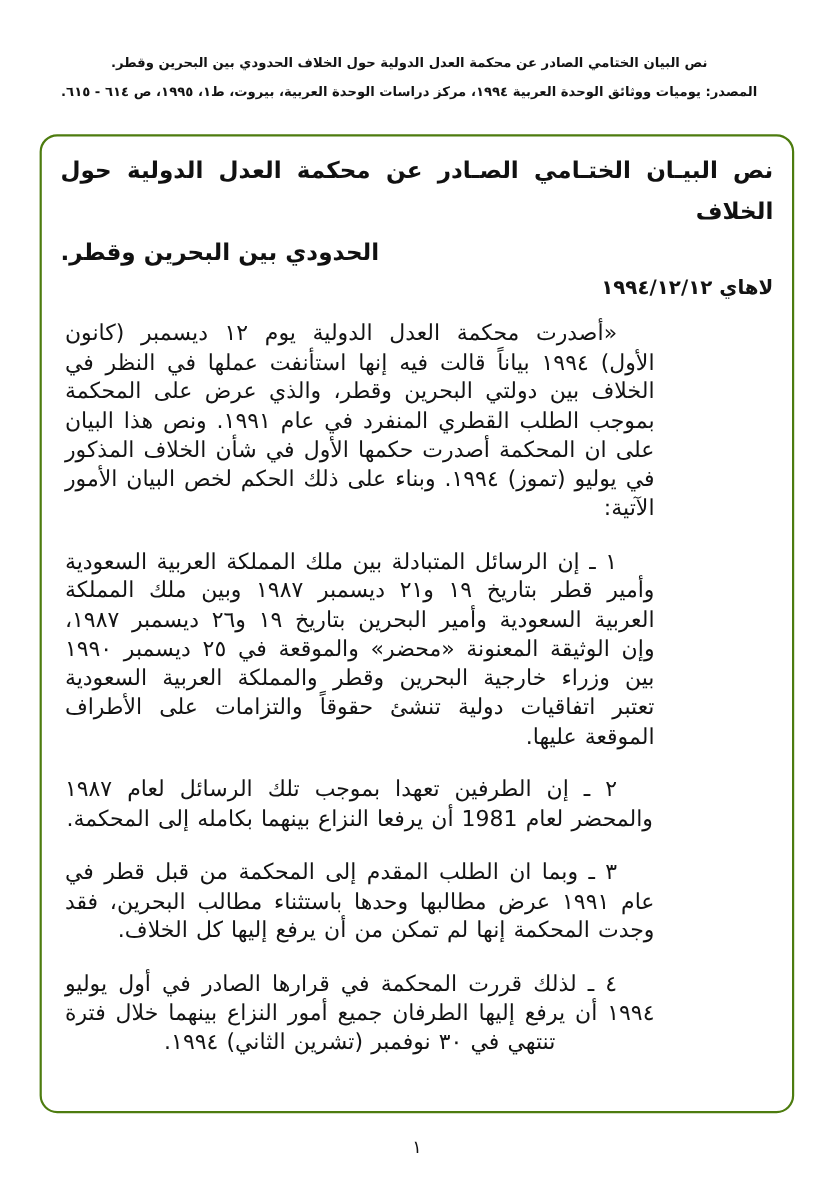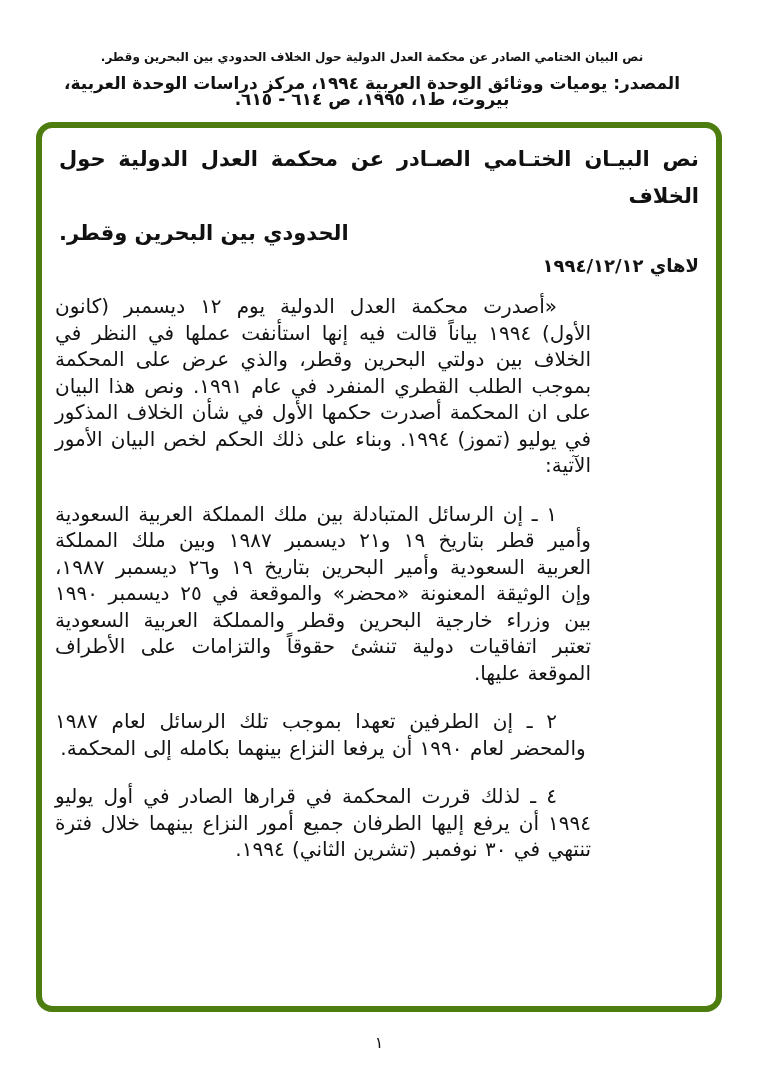"المصدر: يوميات ووثائق الوحدة العربية" .page-header .h-source { font-size: 17px -> 12px }
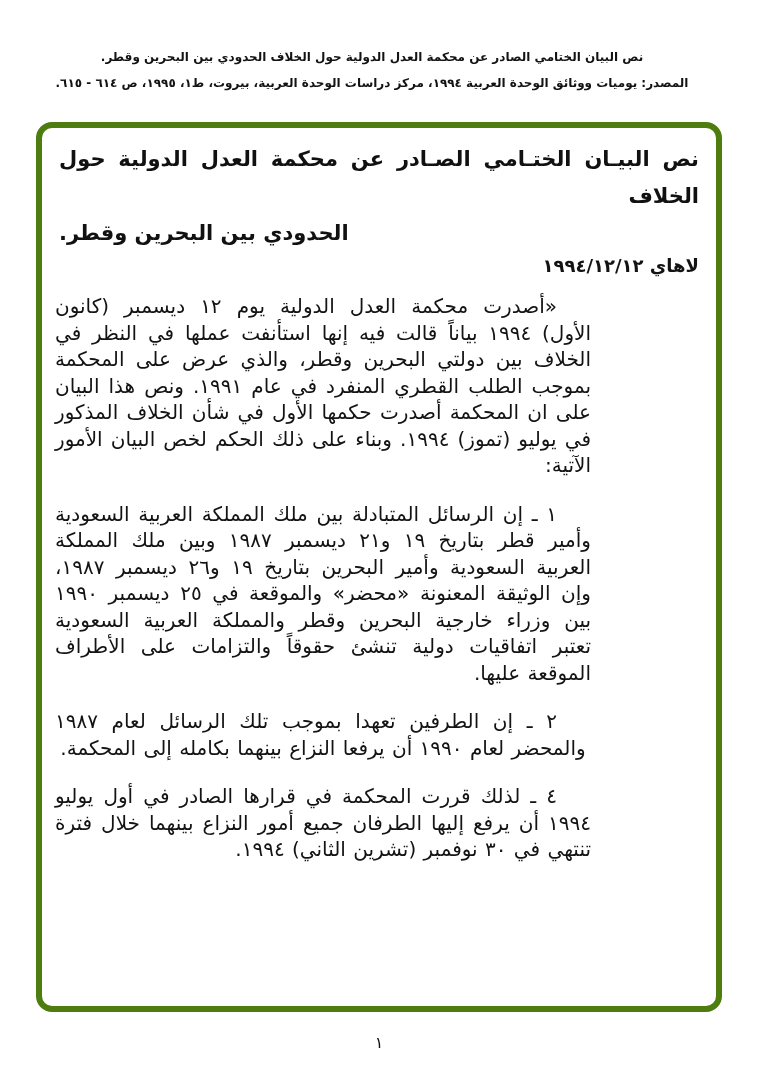"نص البيـان الختـامي الصـادر عن" .doc-box { border: 6px solid #4d7c0f -> 2px solid #4d7c0f }
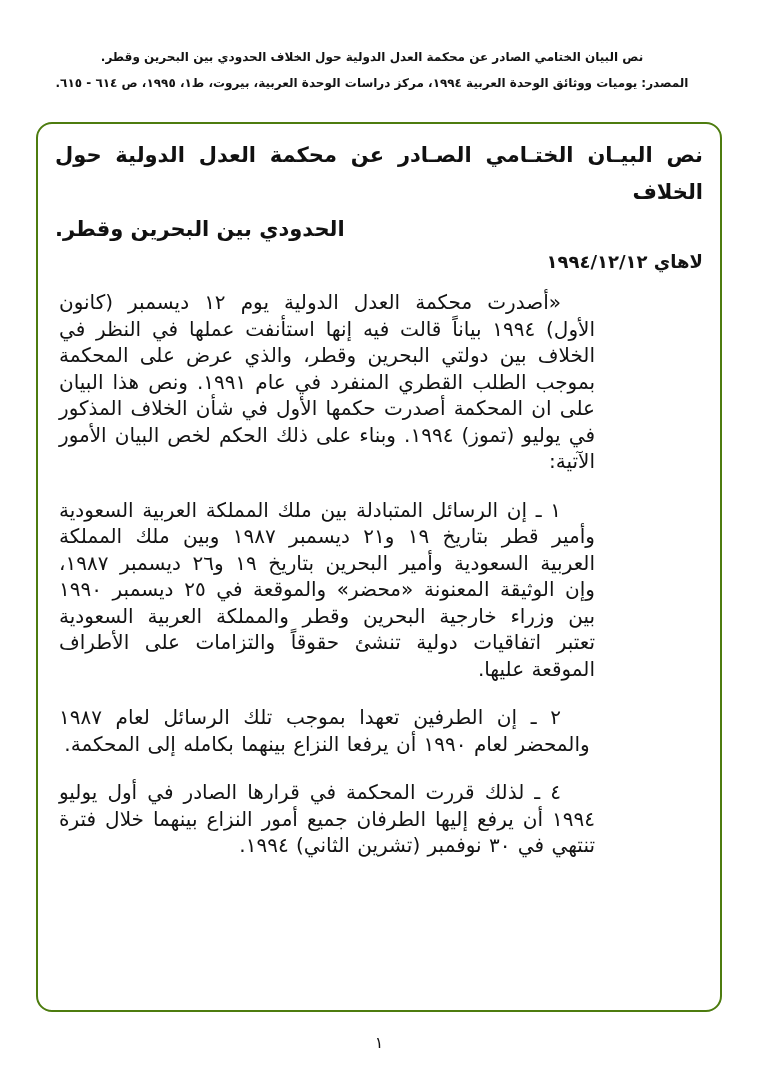"٢ ـ إن الطرفين تعهدا" p { text: ١٩٩٠ -> 1981 }
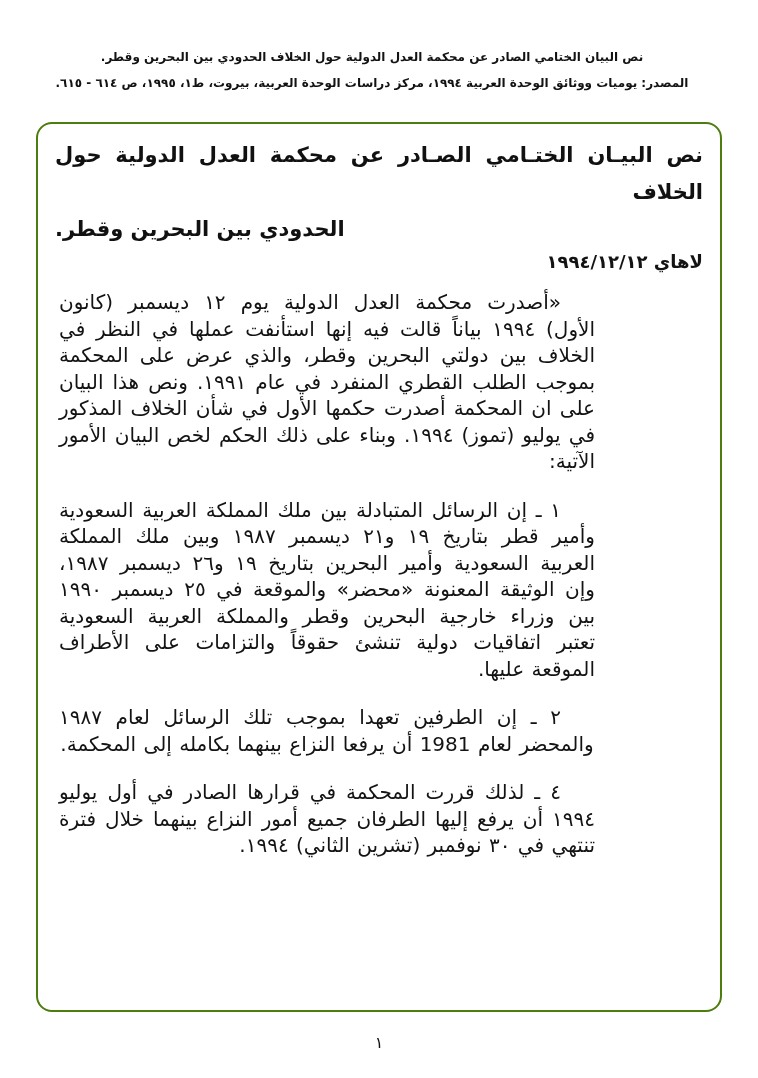"٣ ـ وبما ان الطلب" p { html: none -> <p>٣ ـ وبما ان الطلب المقدم إلى المحكمة من قبل قطر في عام ١٩٩١ عرض مطالبها وحدها باستثناء مطالب البحرين، فقد وجدت المحكمة إنها لم تمكن من أن يرفع إليها كل الخلاف.</p> }
